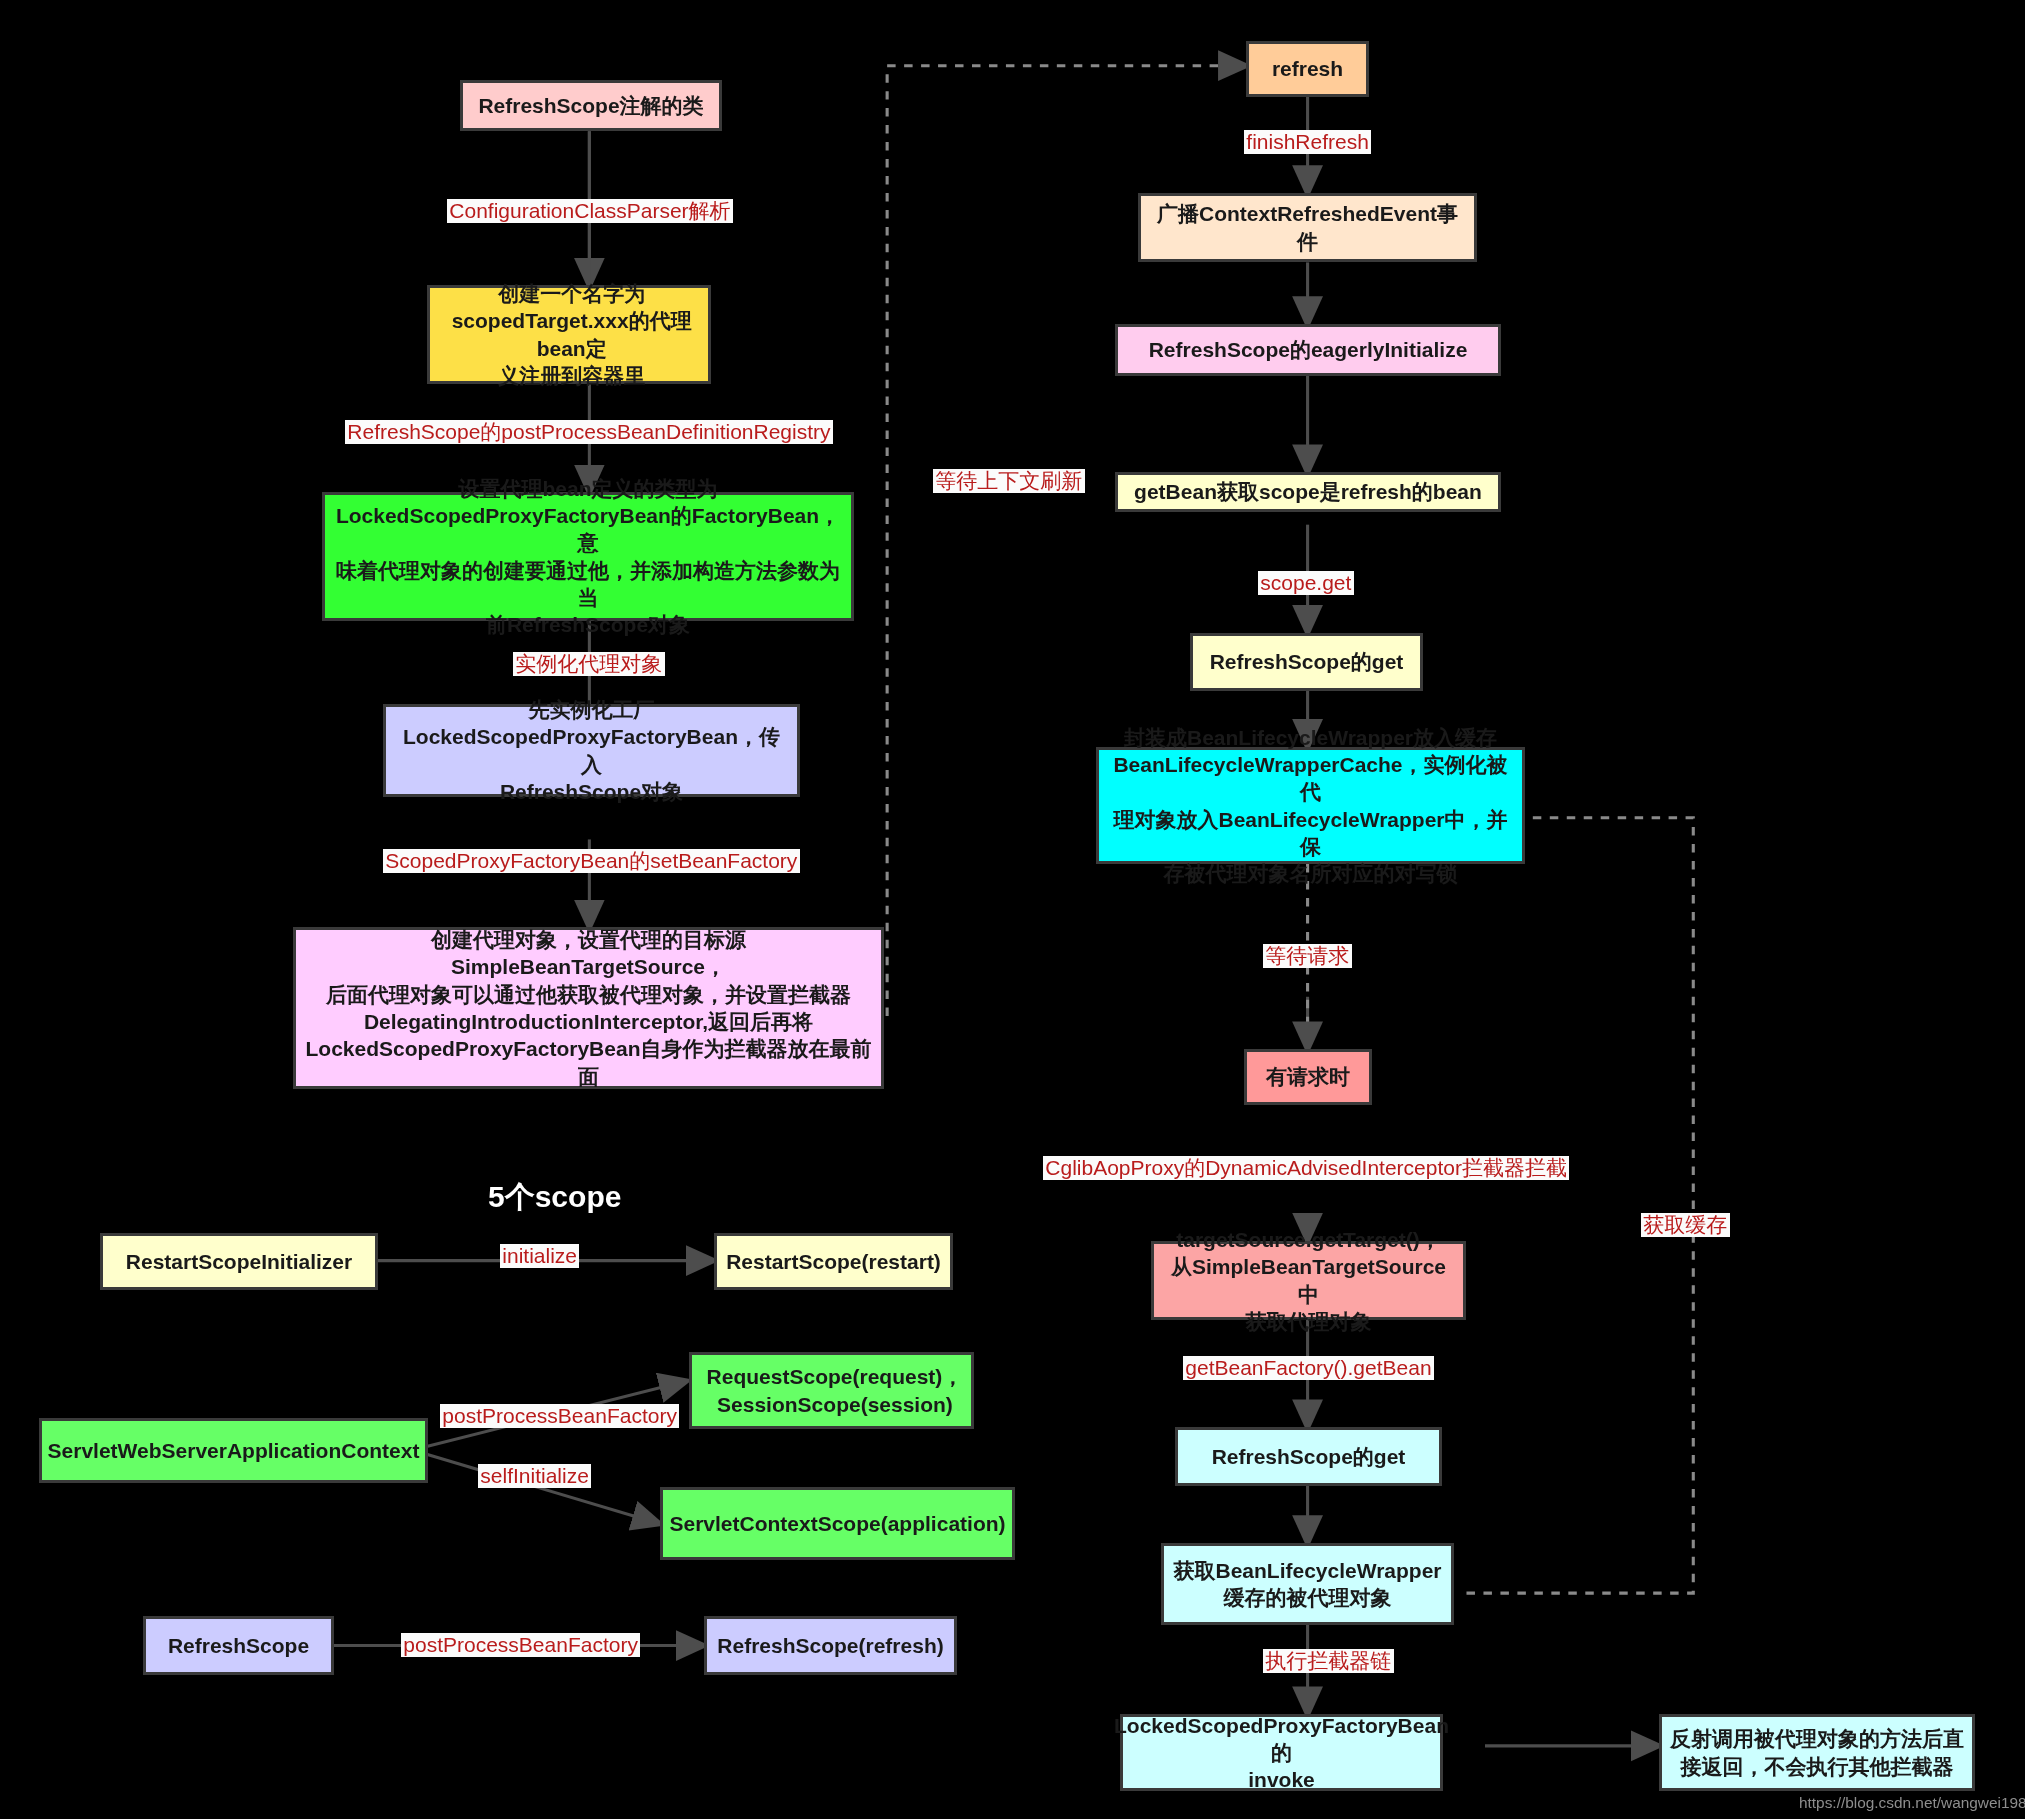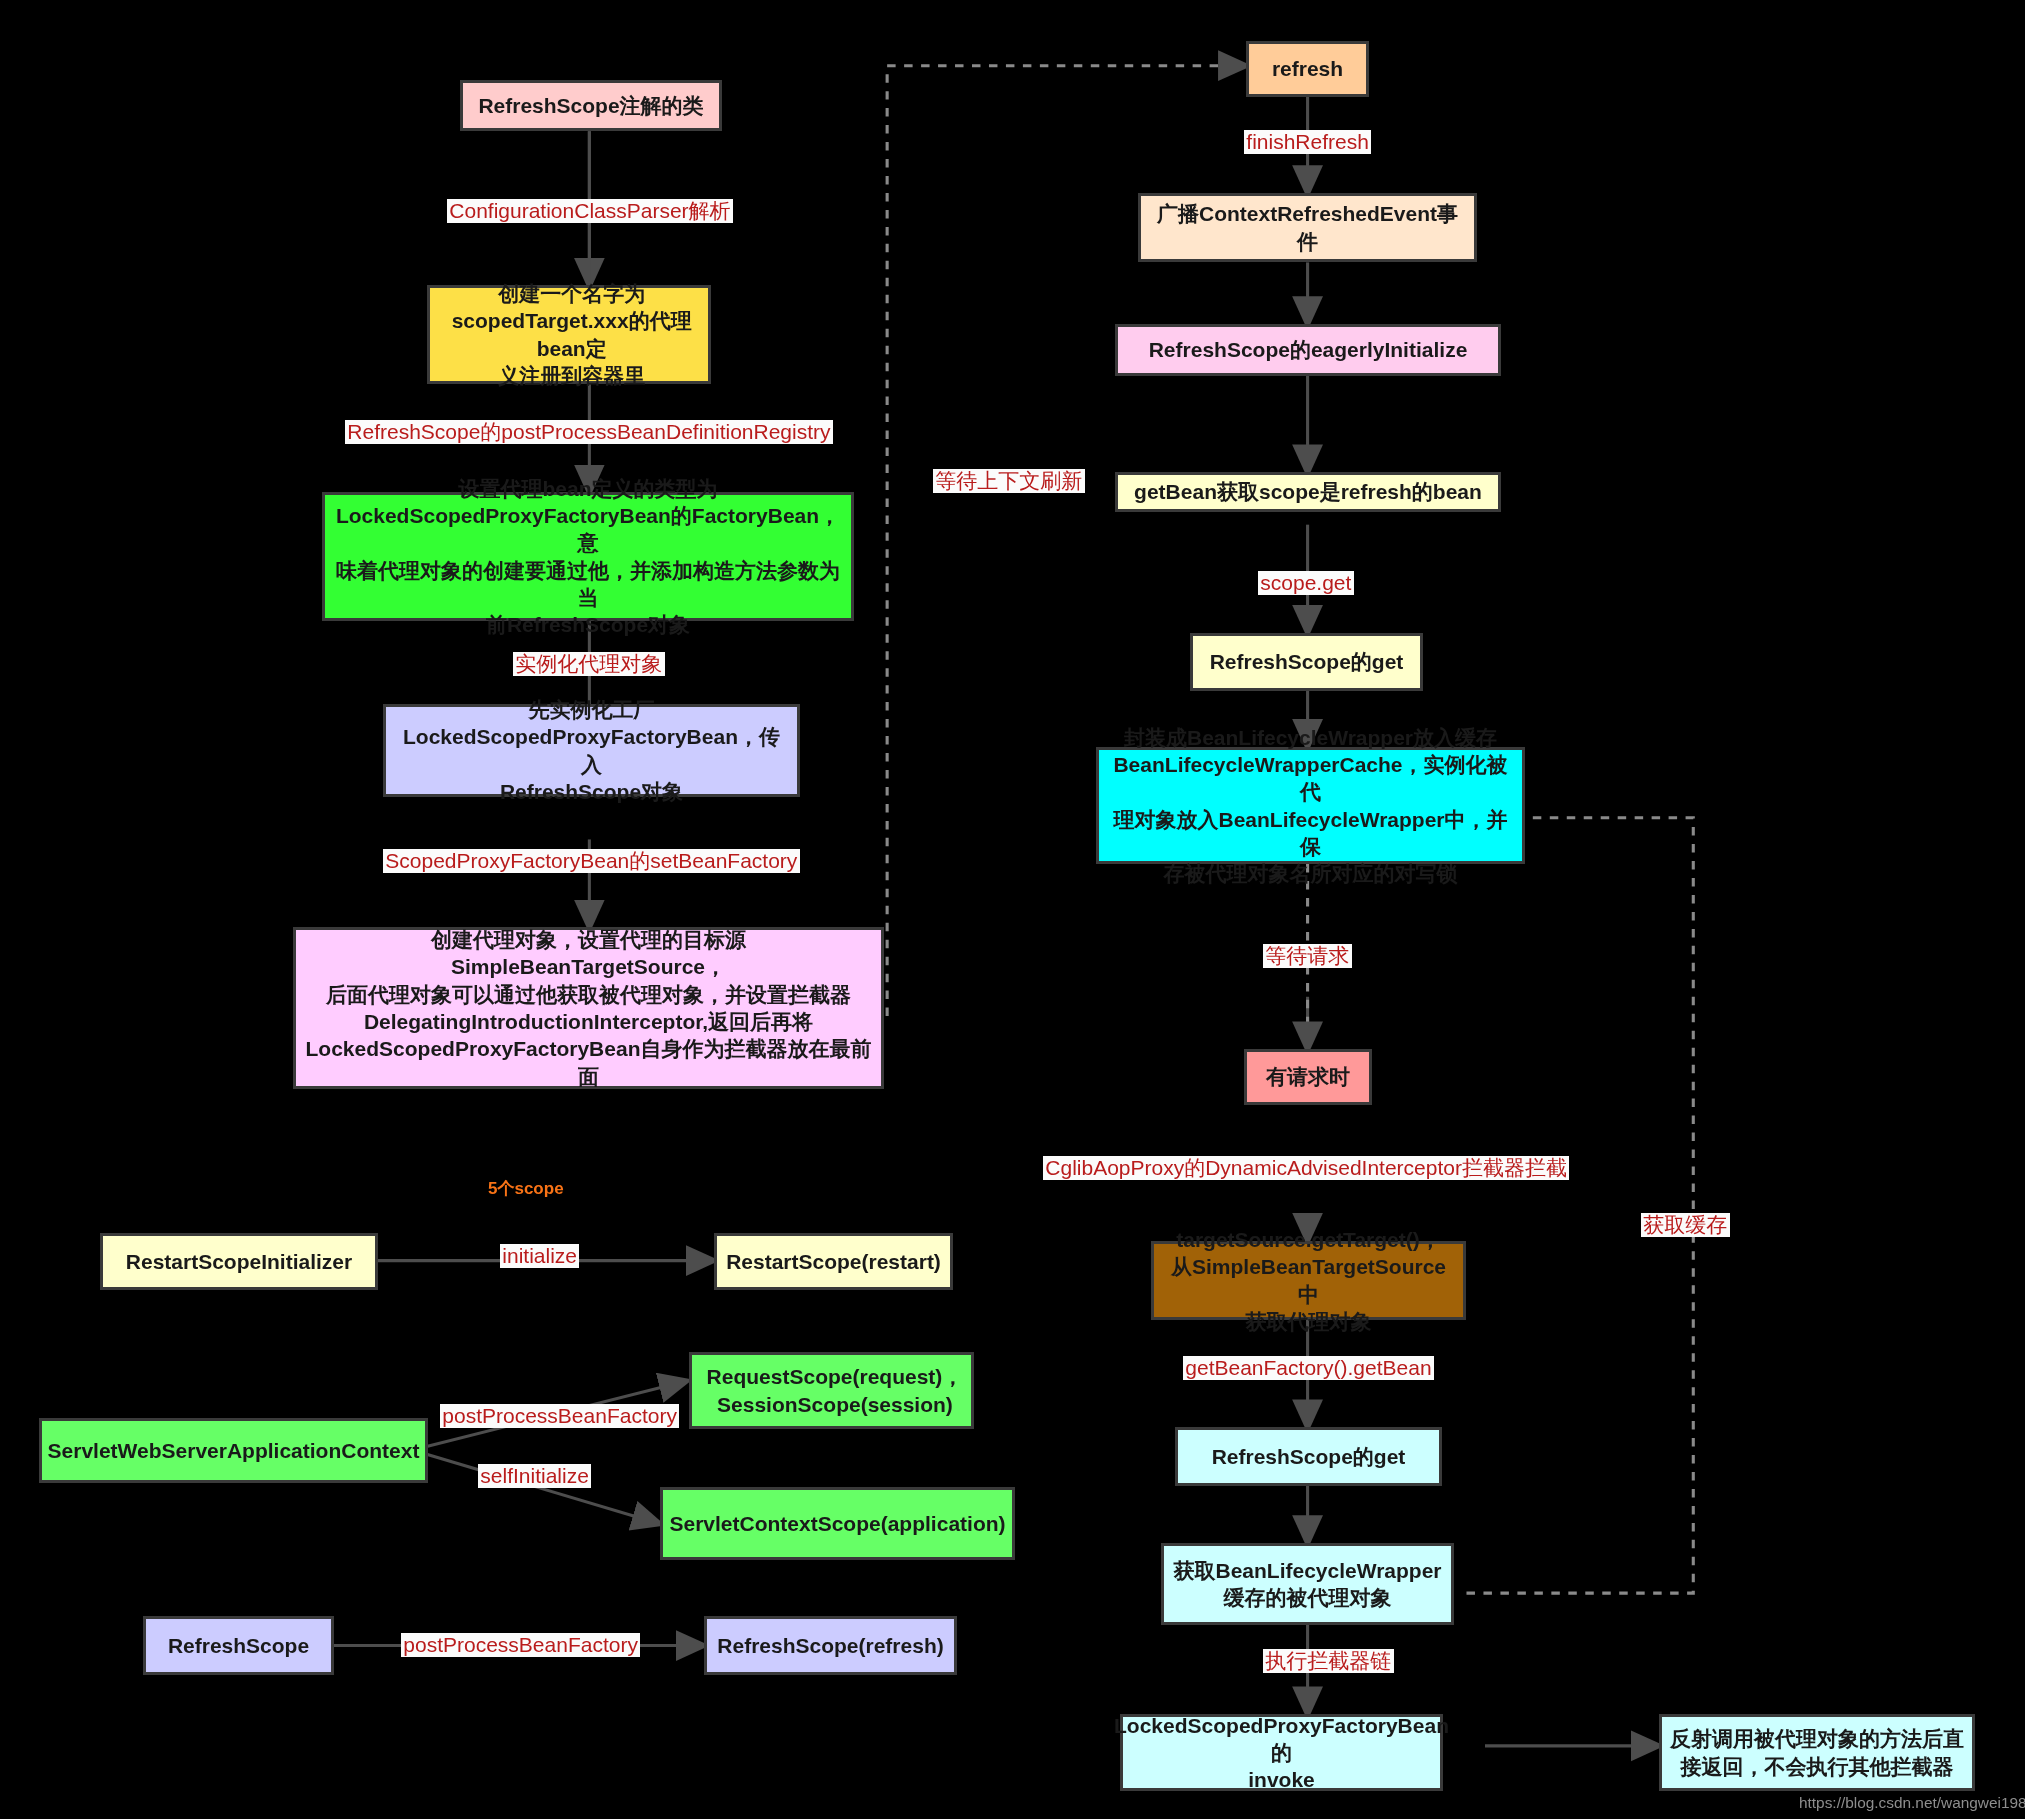"5个scope" .title-red { color: #f97316 -> #ffffff; font-size: 17px -> 30px }
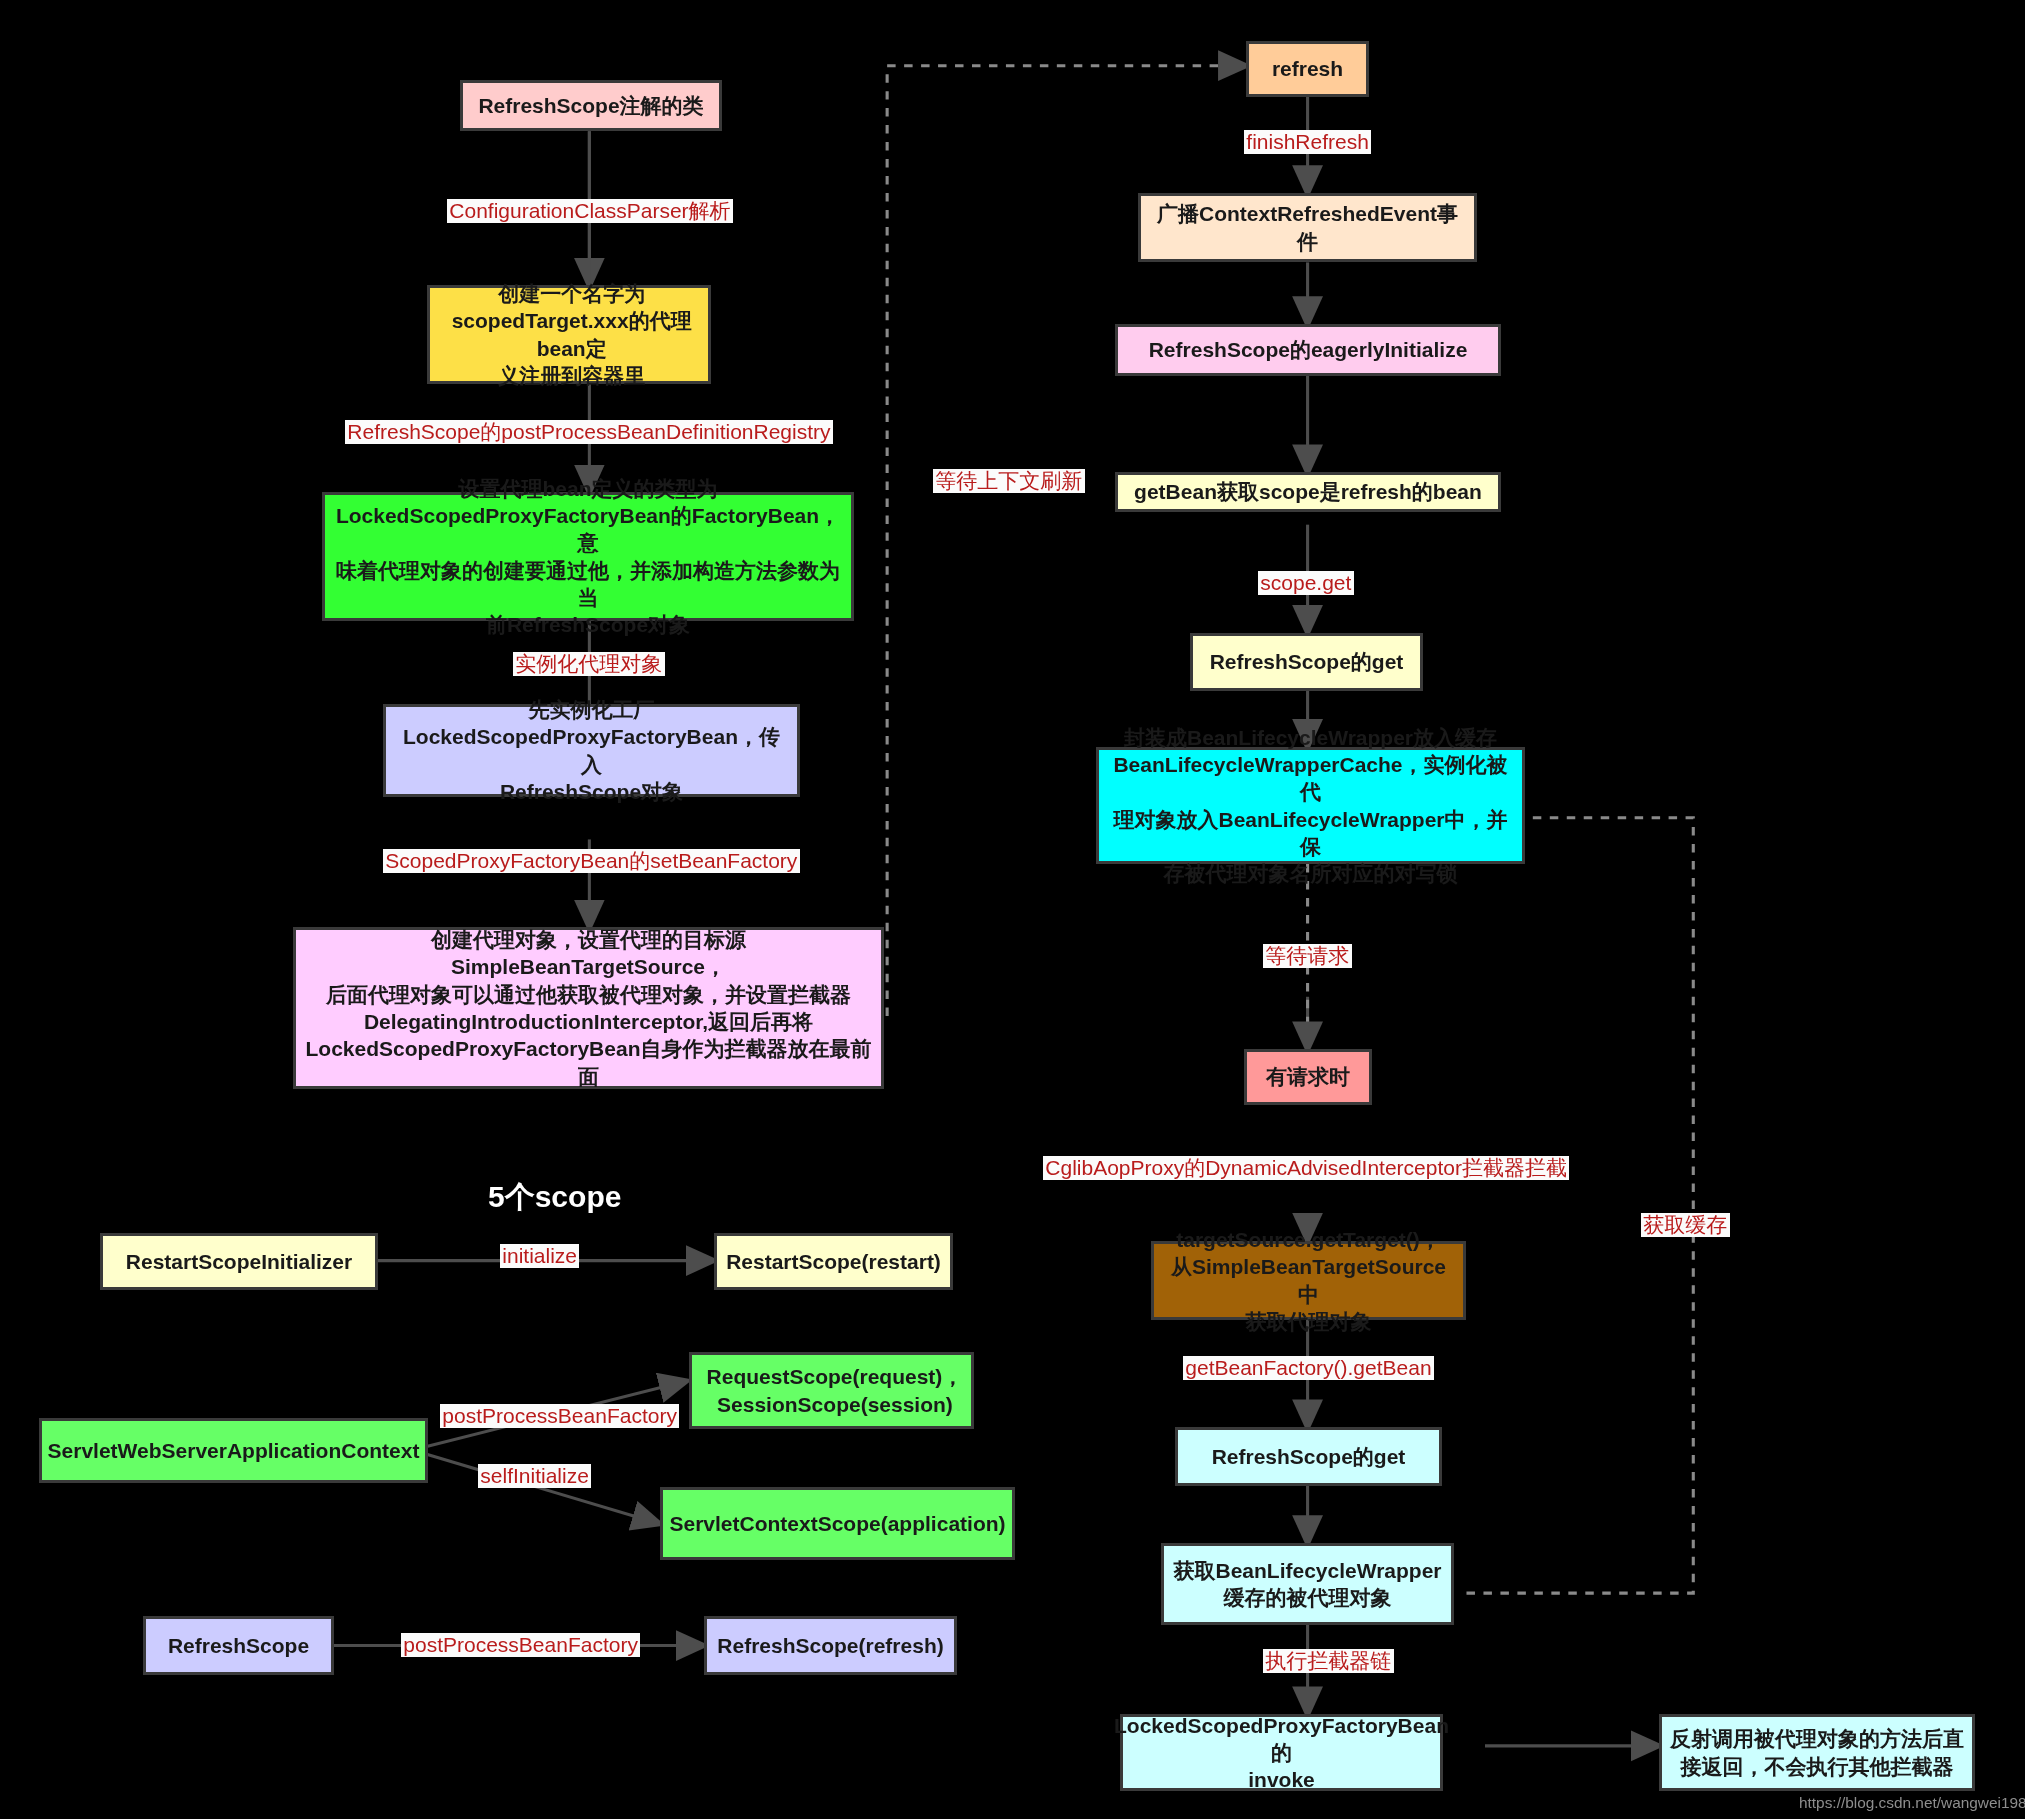"targetSource.getTarget()，" div.node { background: #a16207 -> #fca5a5 }
